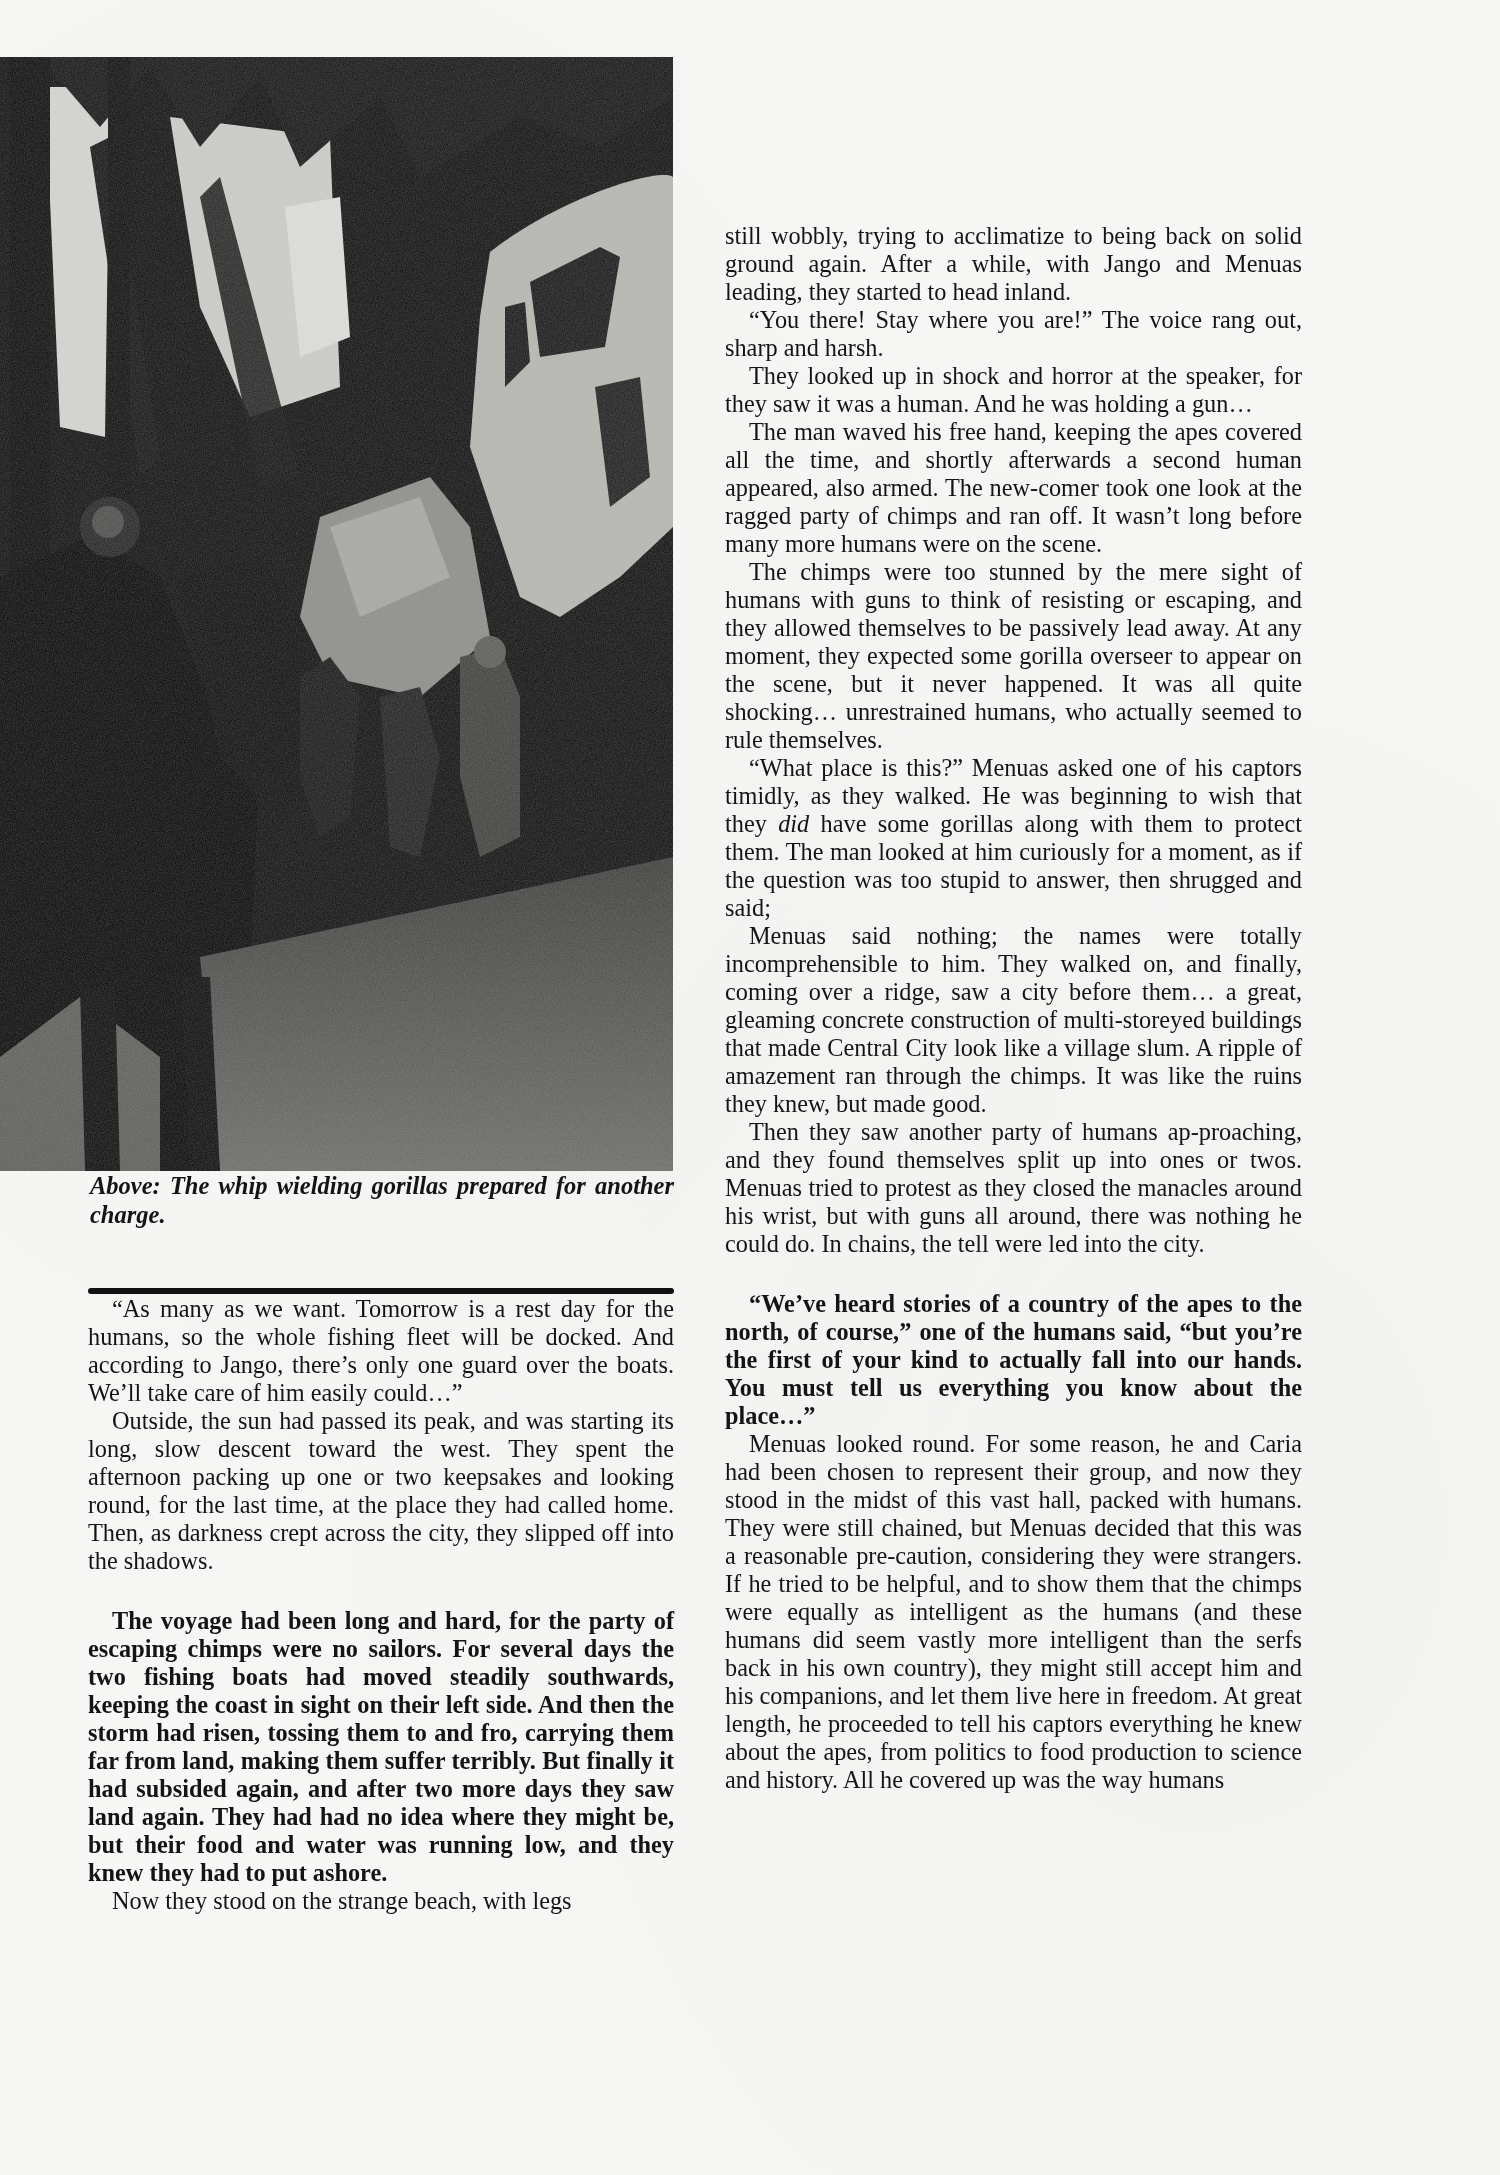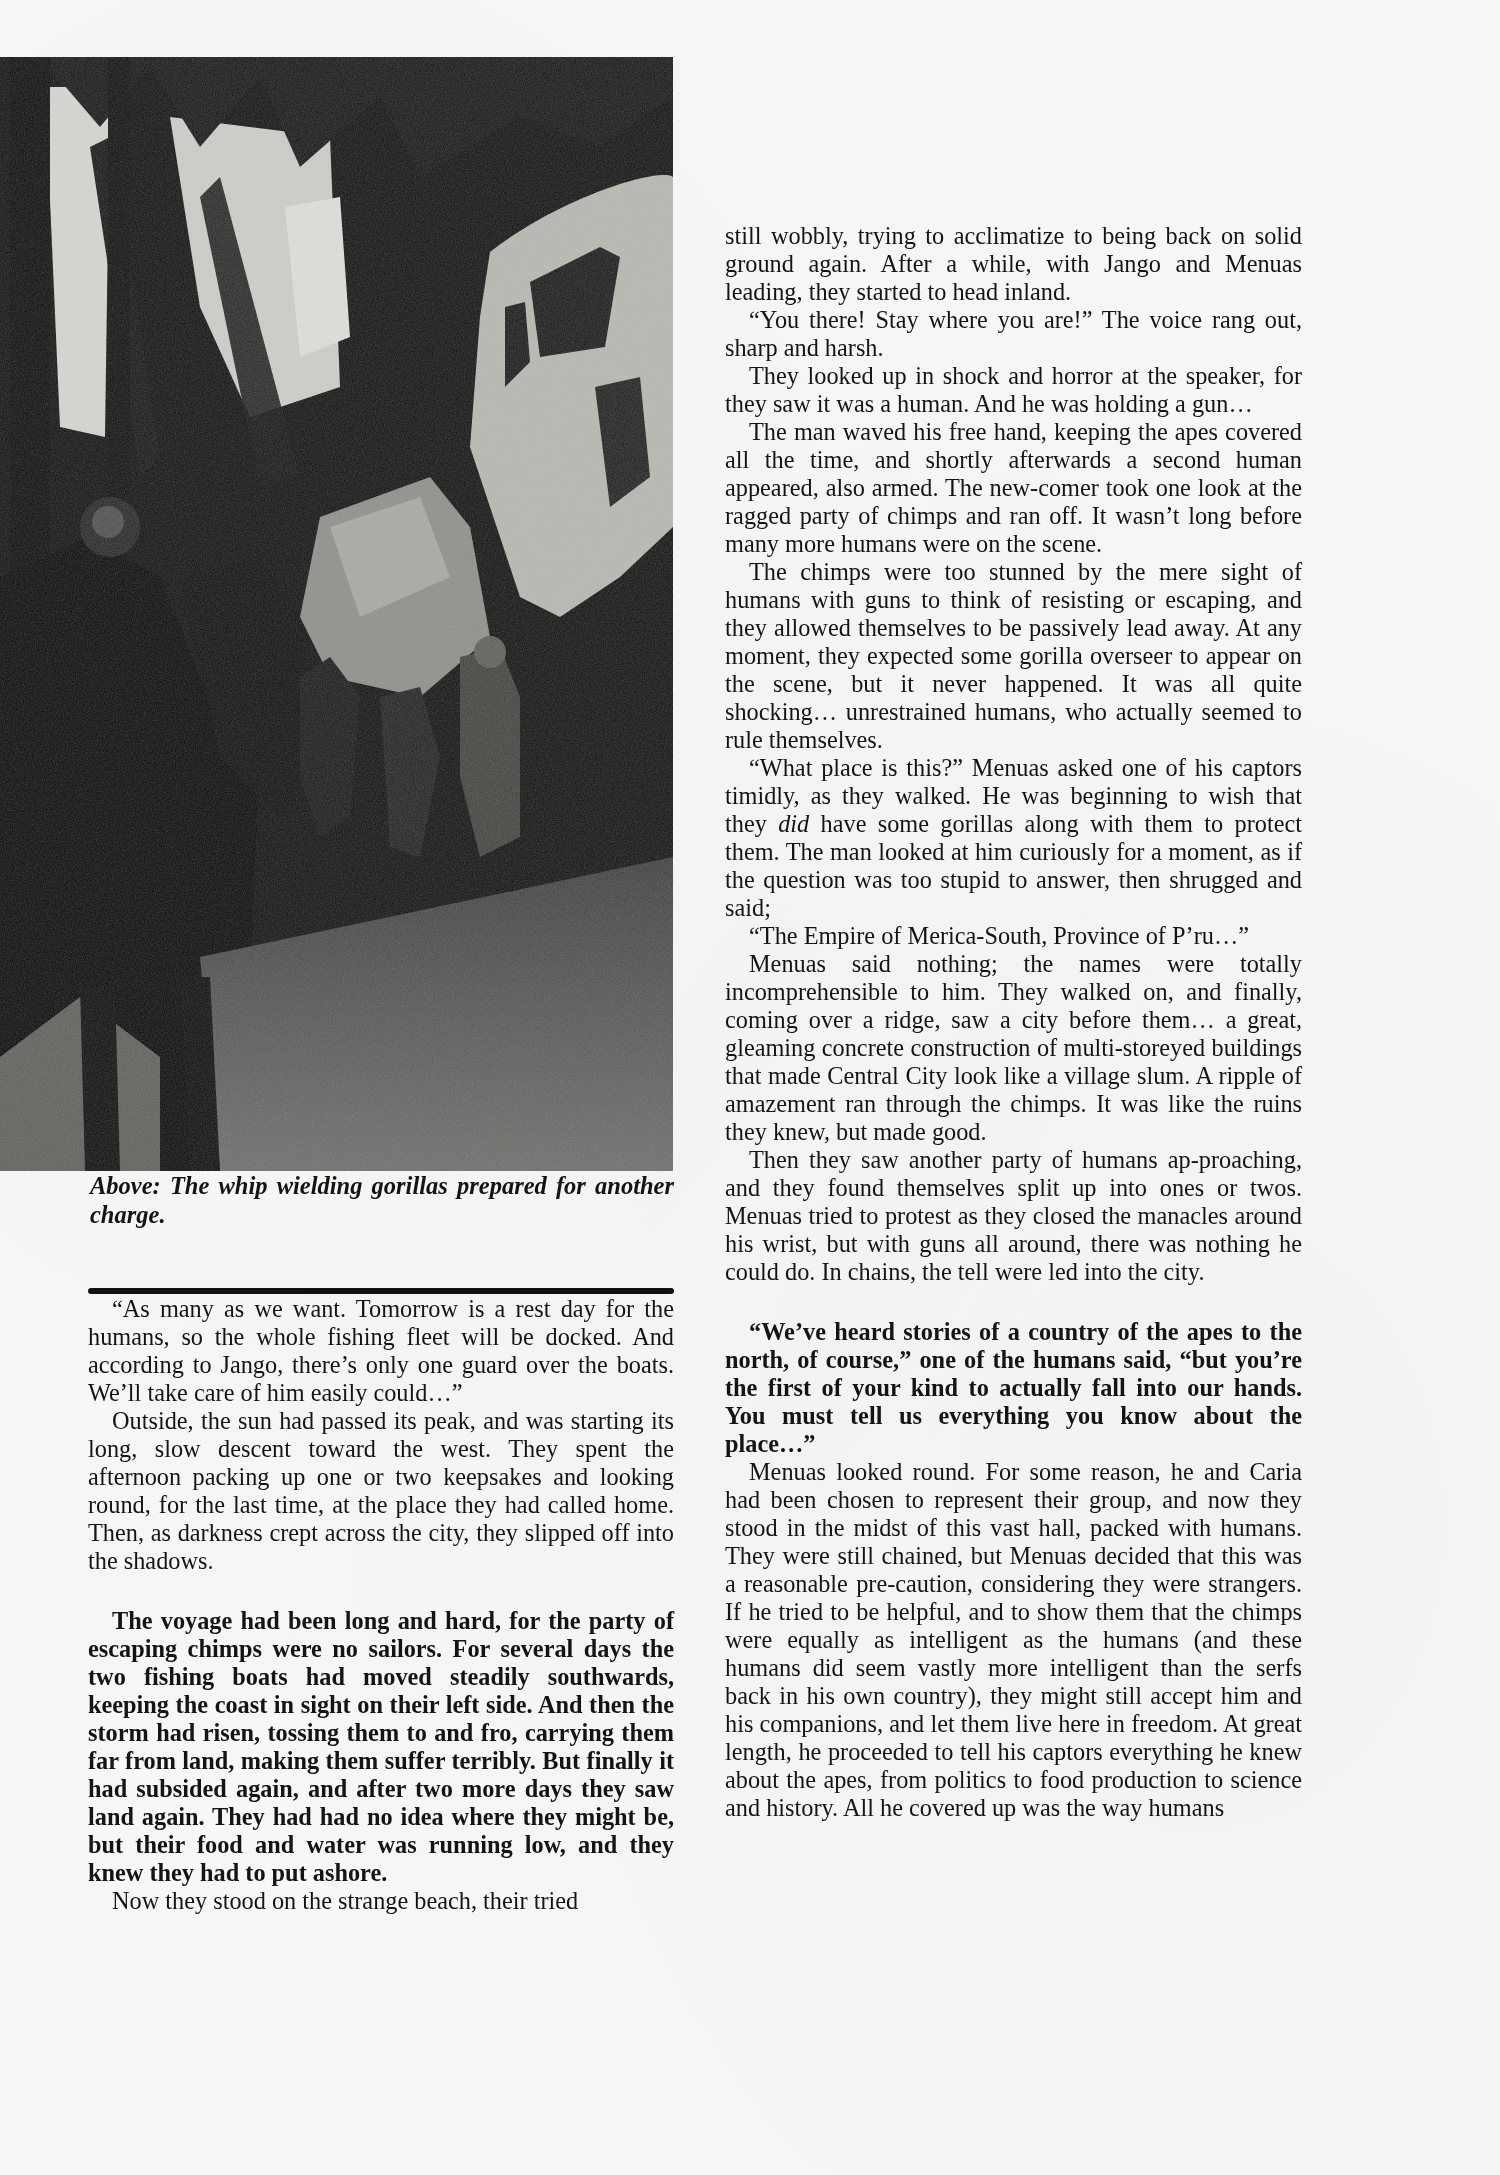"“The Empire of Merica-South, Province" p.ind { html: <p>“The Empire of Merica-South, Province of P’ru…”</p> -> none }
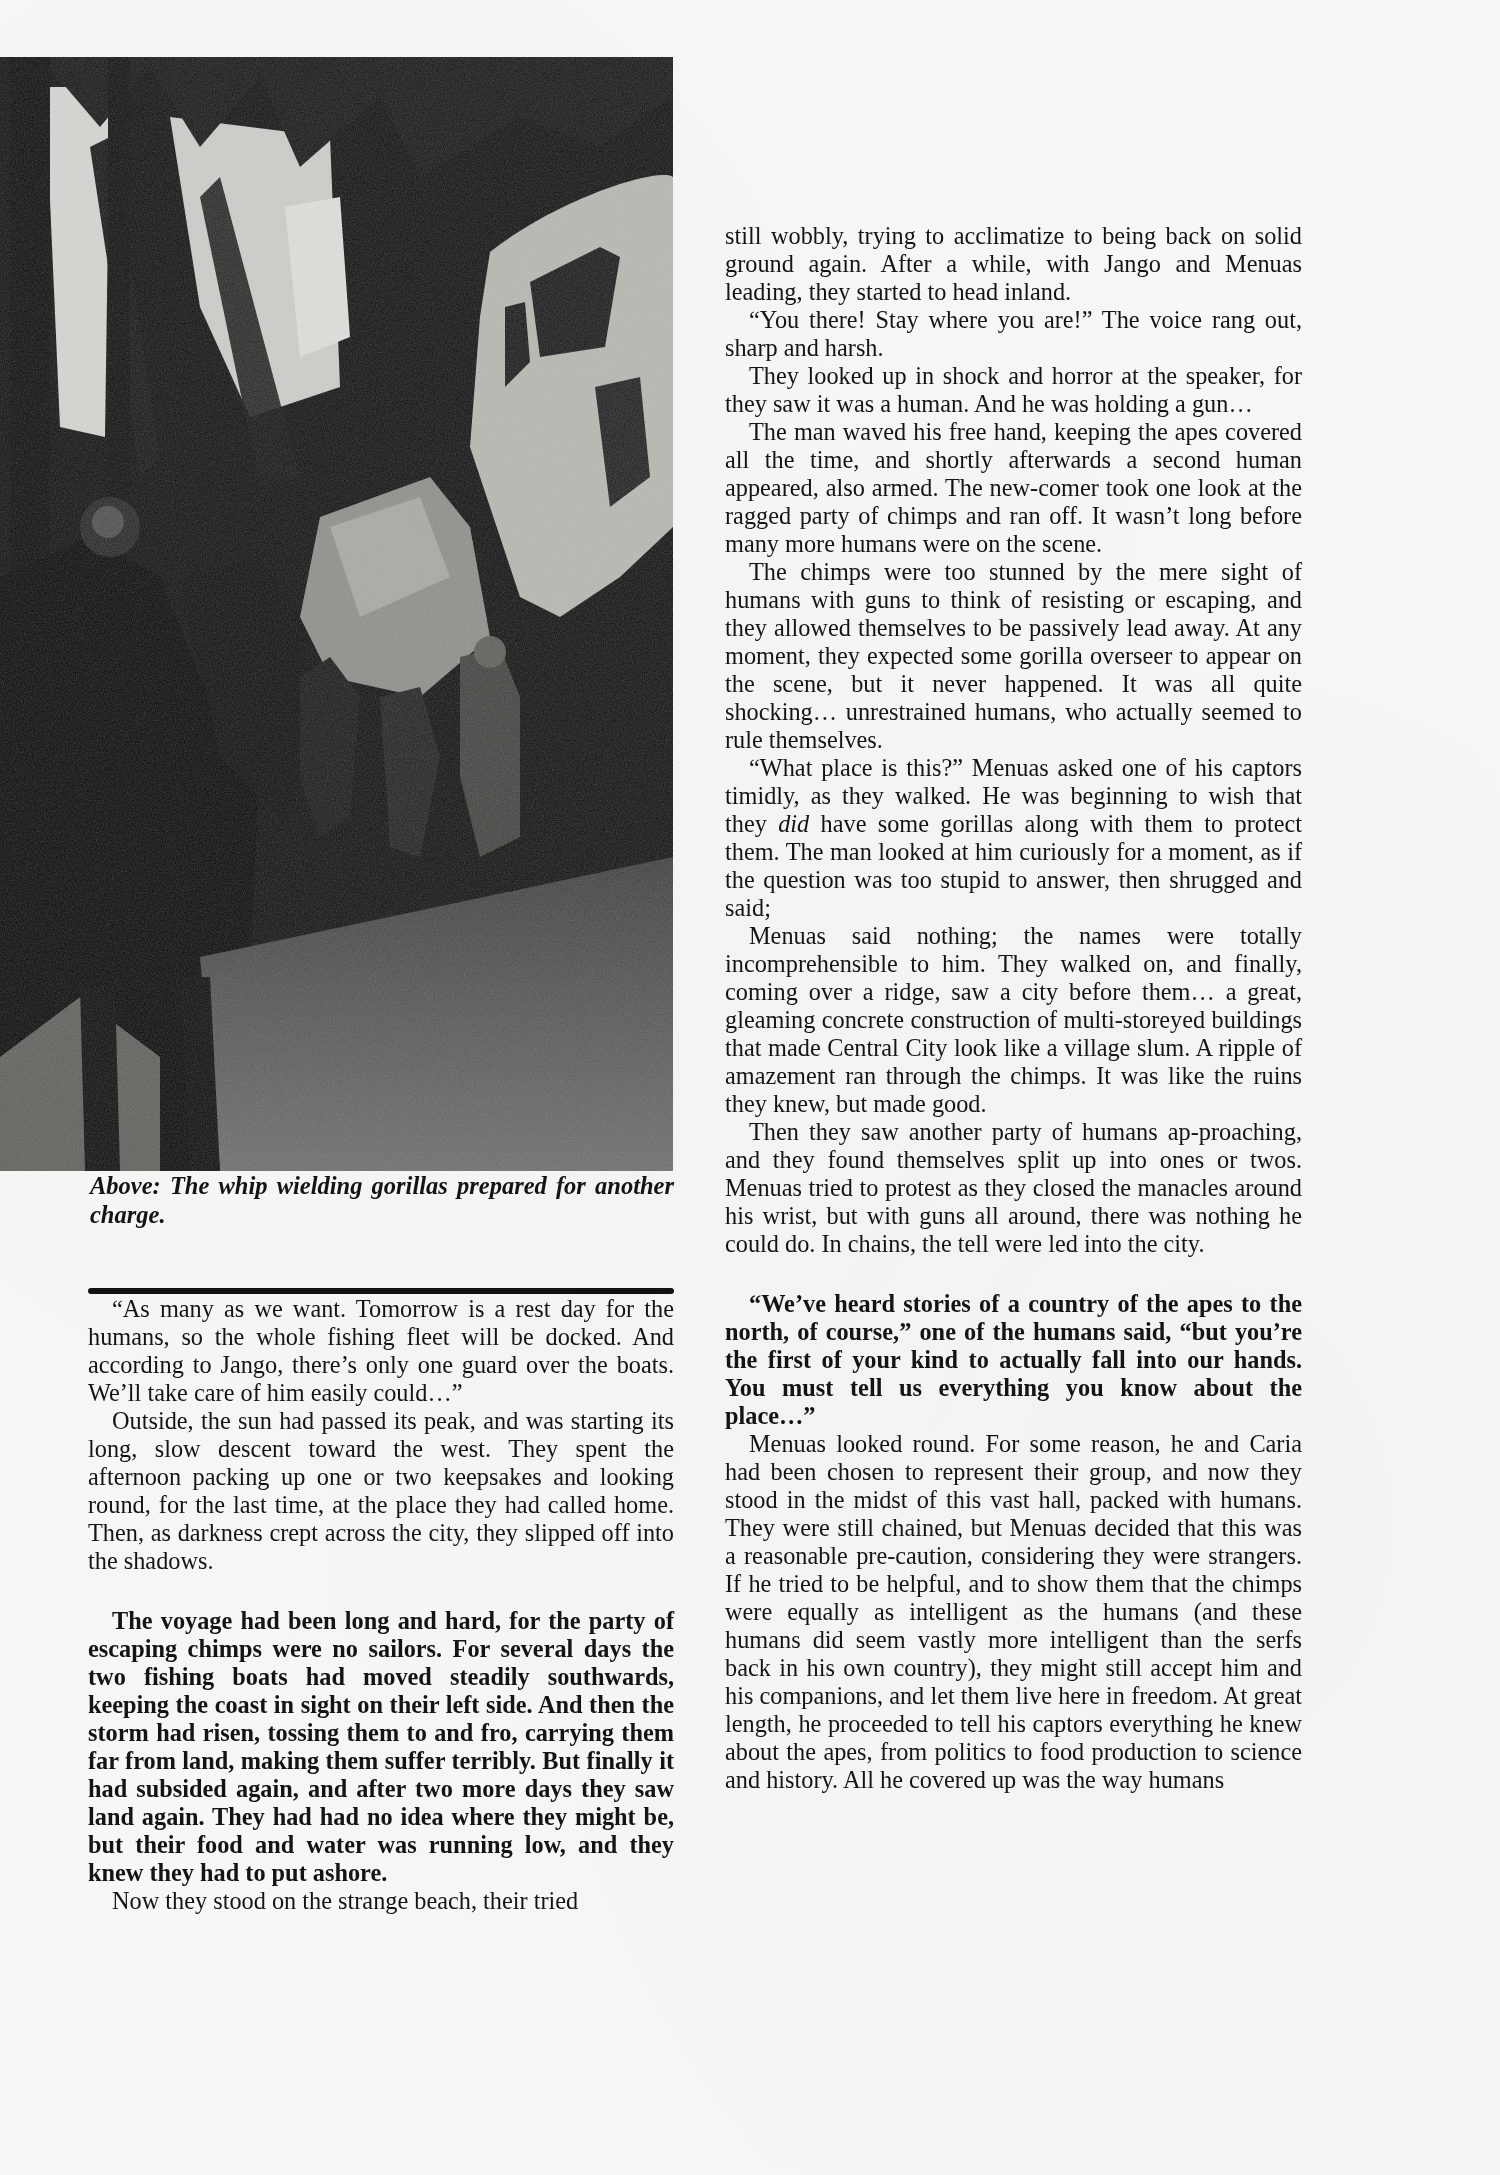"Now they stood on the" p.ind { text: their tried -> with legs }
